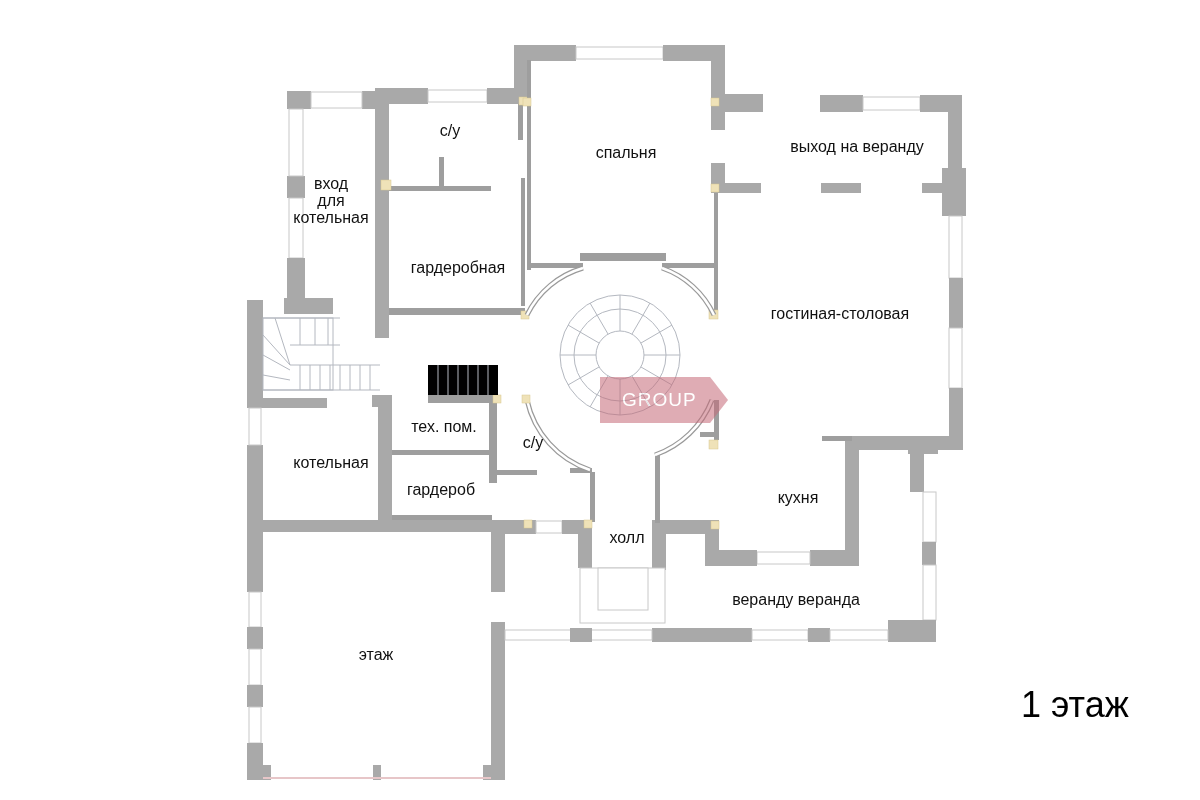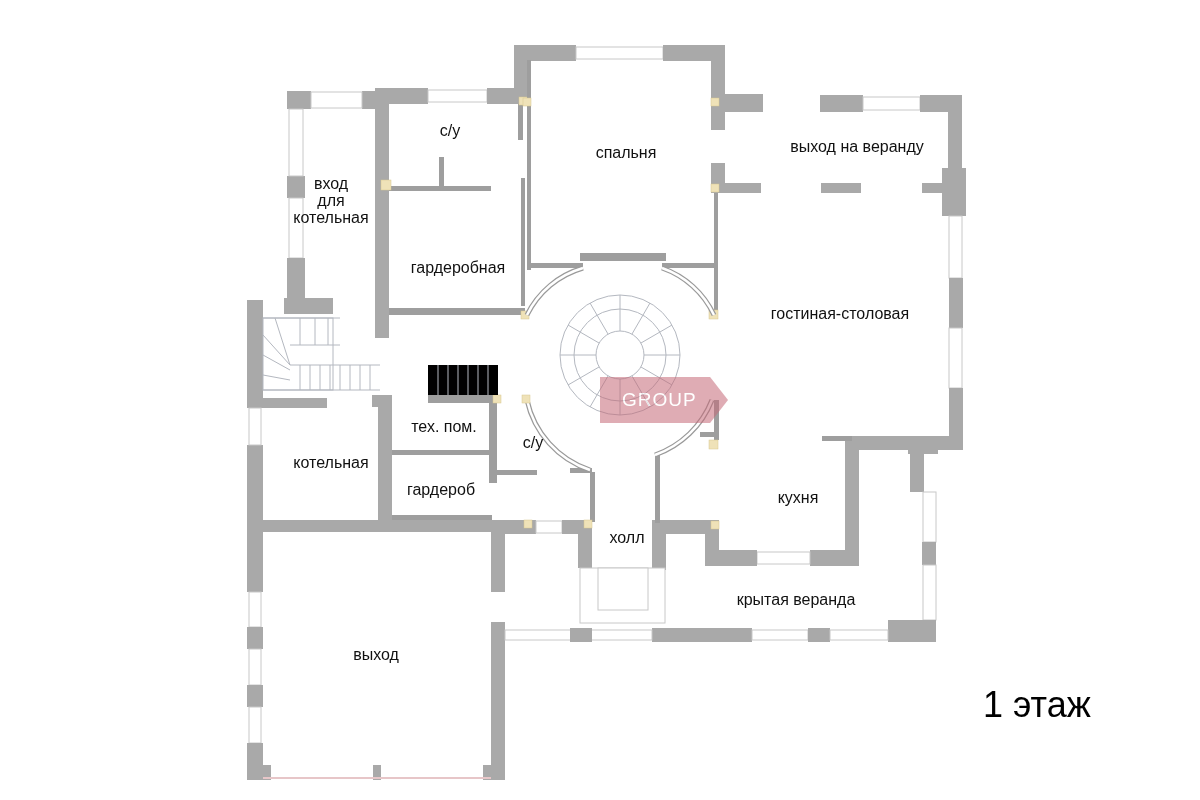"крытая веранда" div.room-label { text: крытая -> веранду }
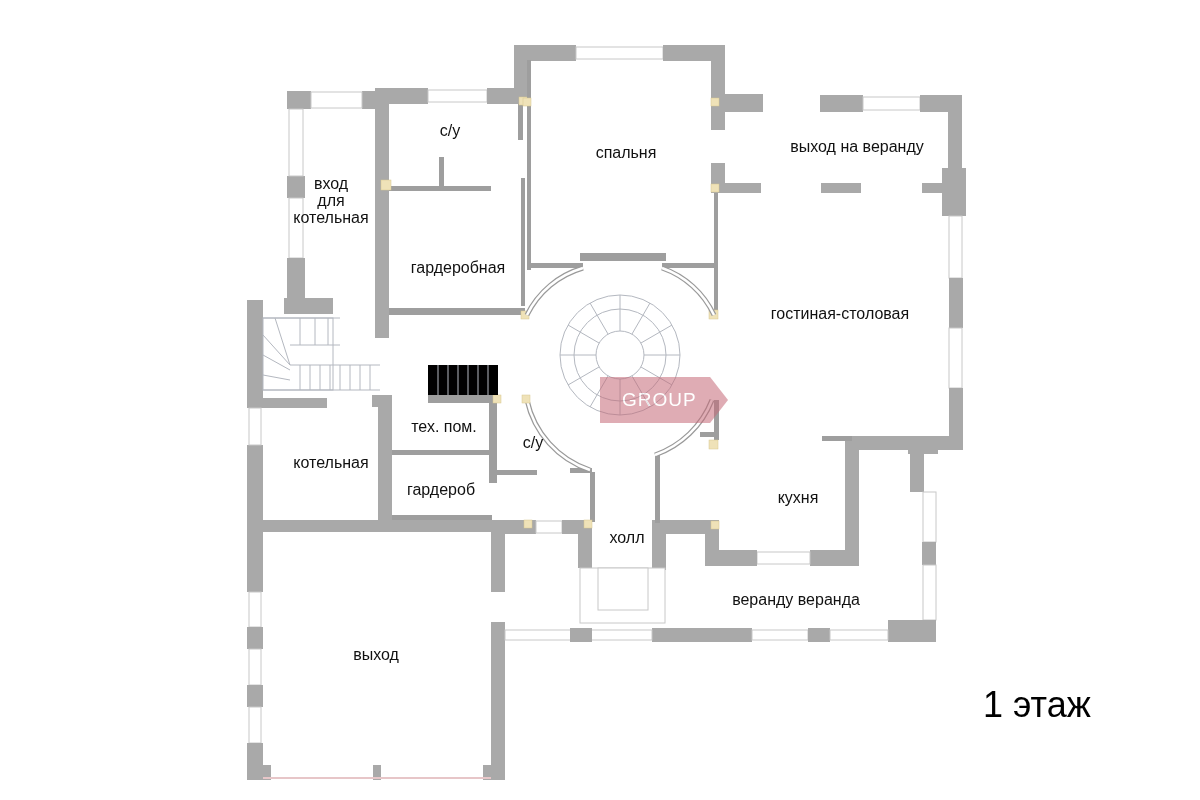"выход" div.room-label { text: выход -> этаж }
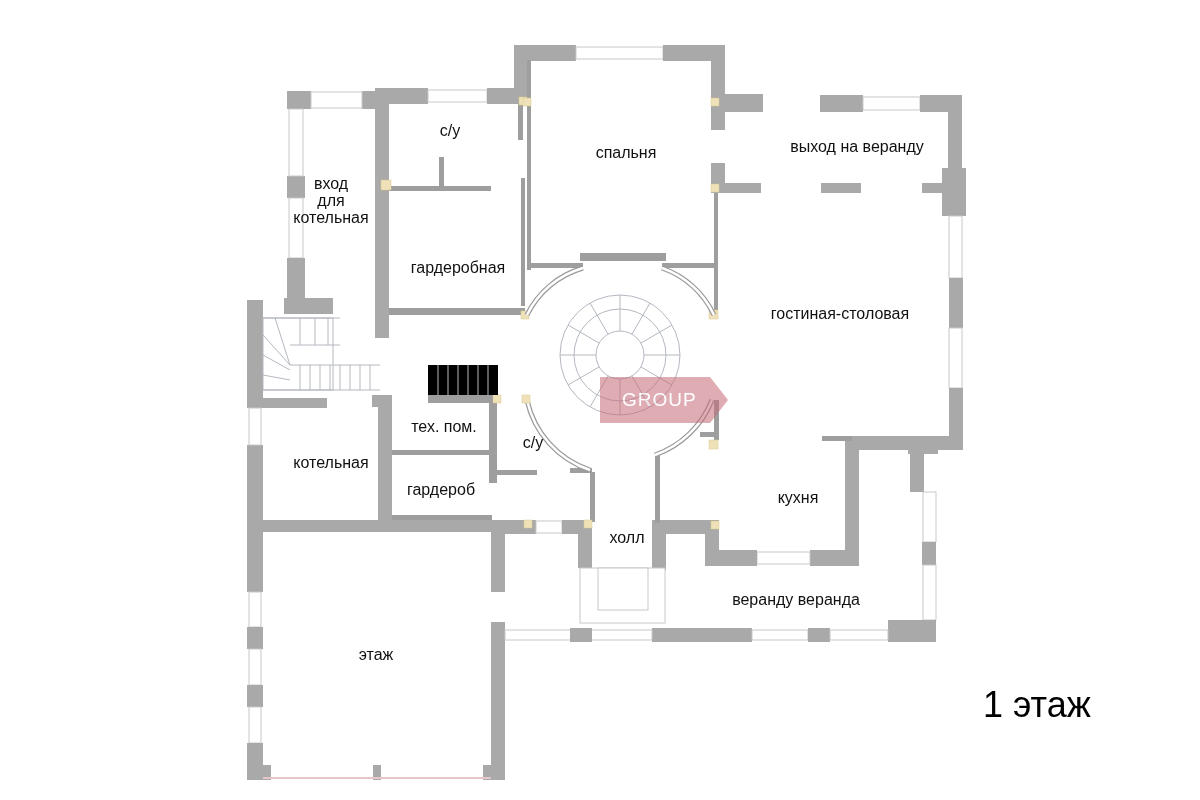"1 этаж" .floor-label { left: 983px -> 1021px }
